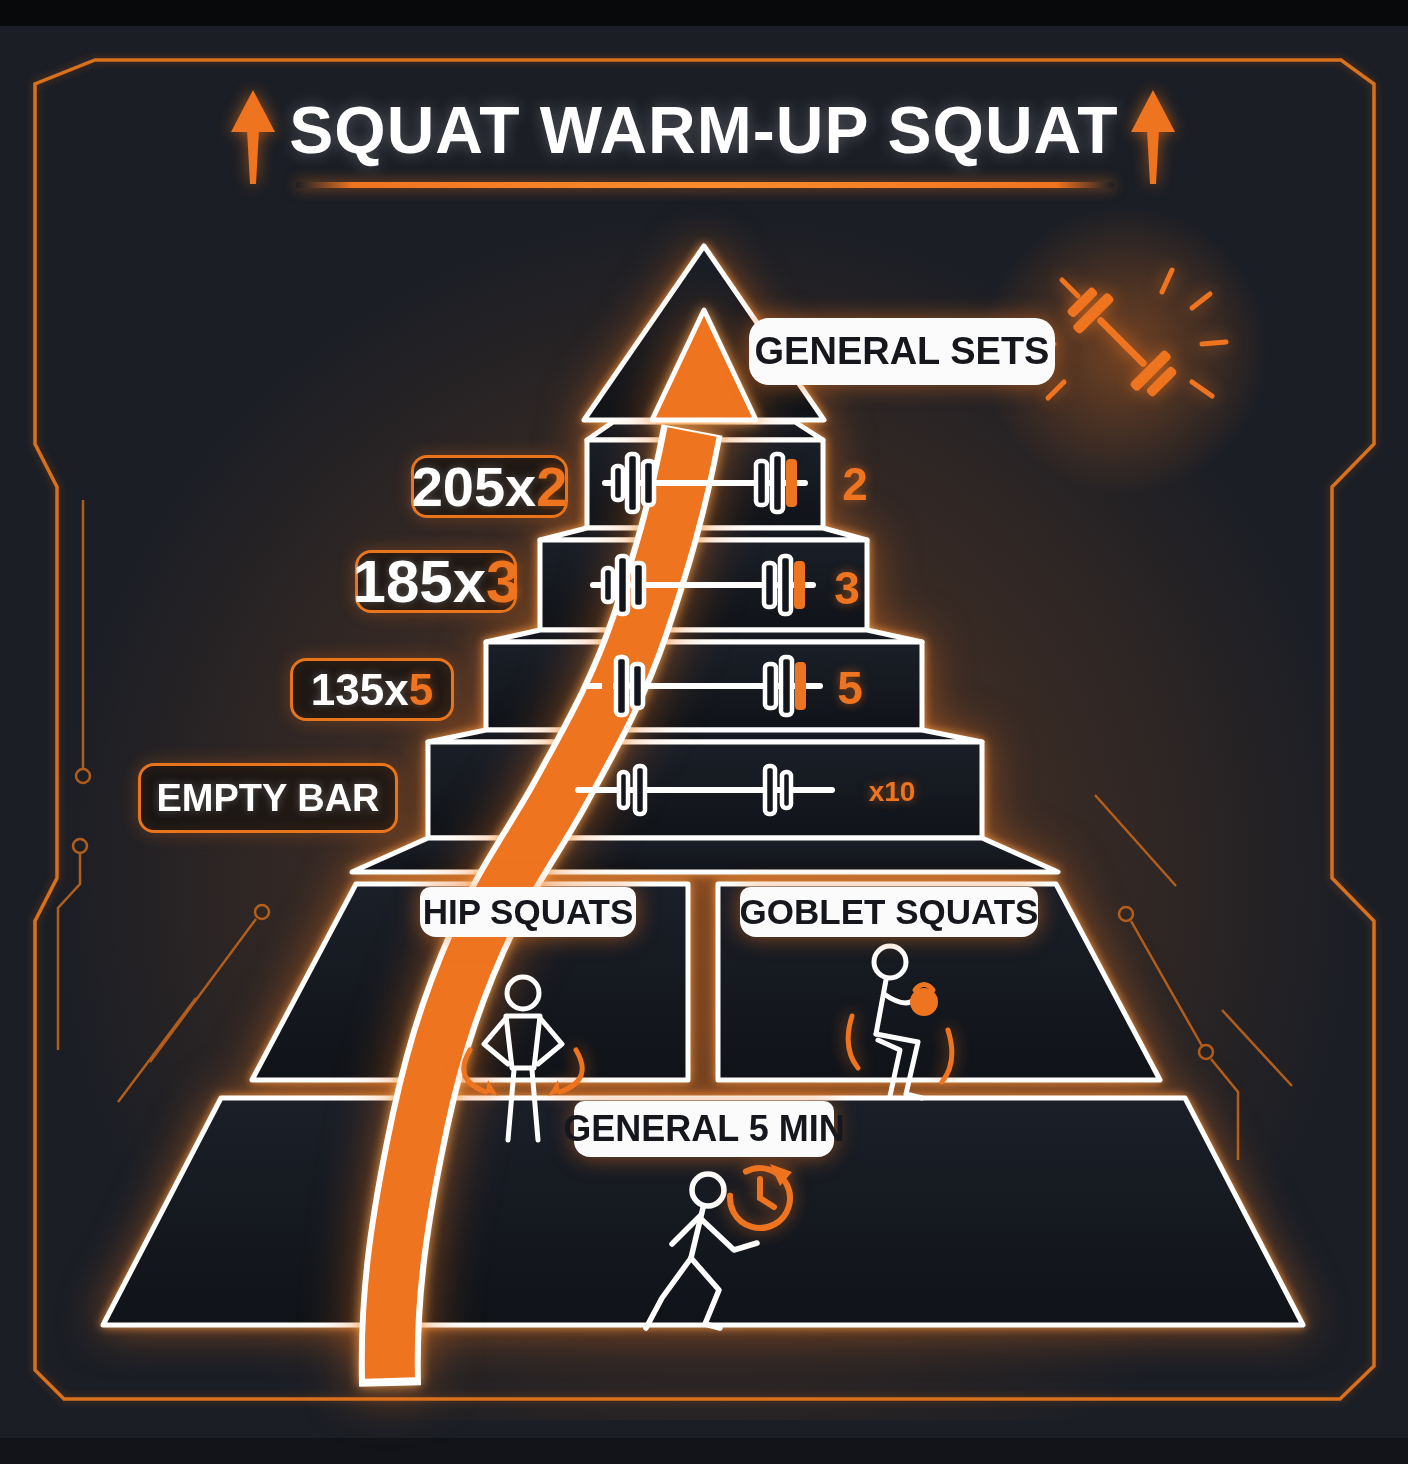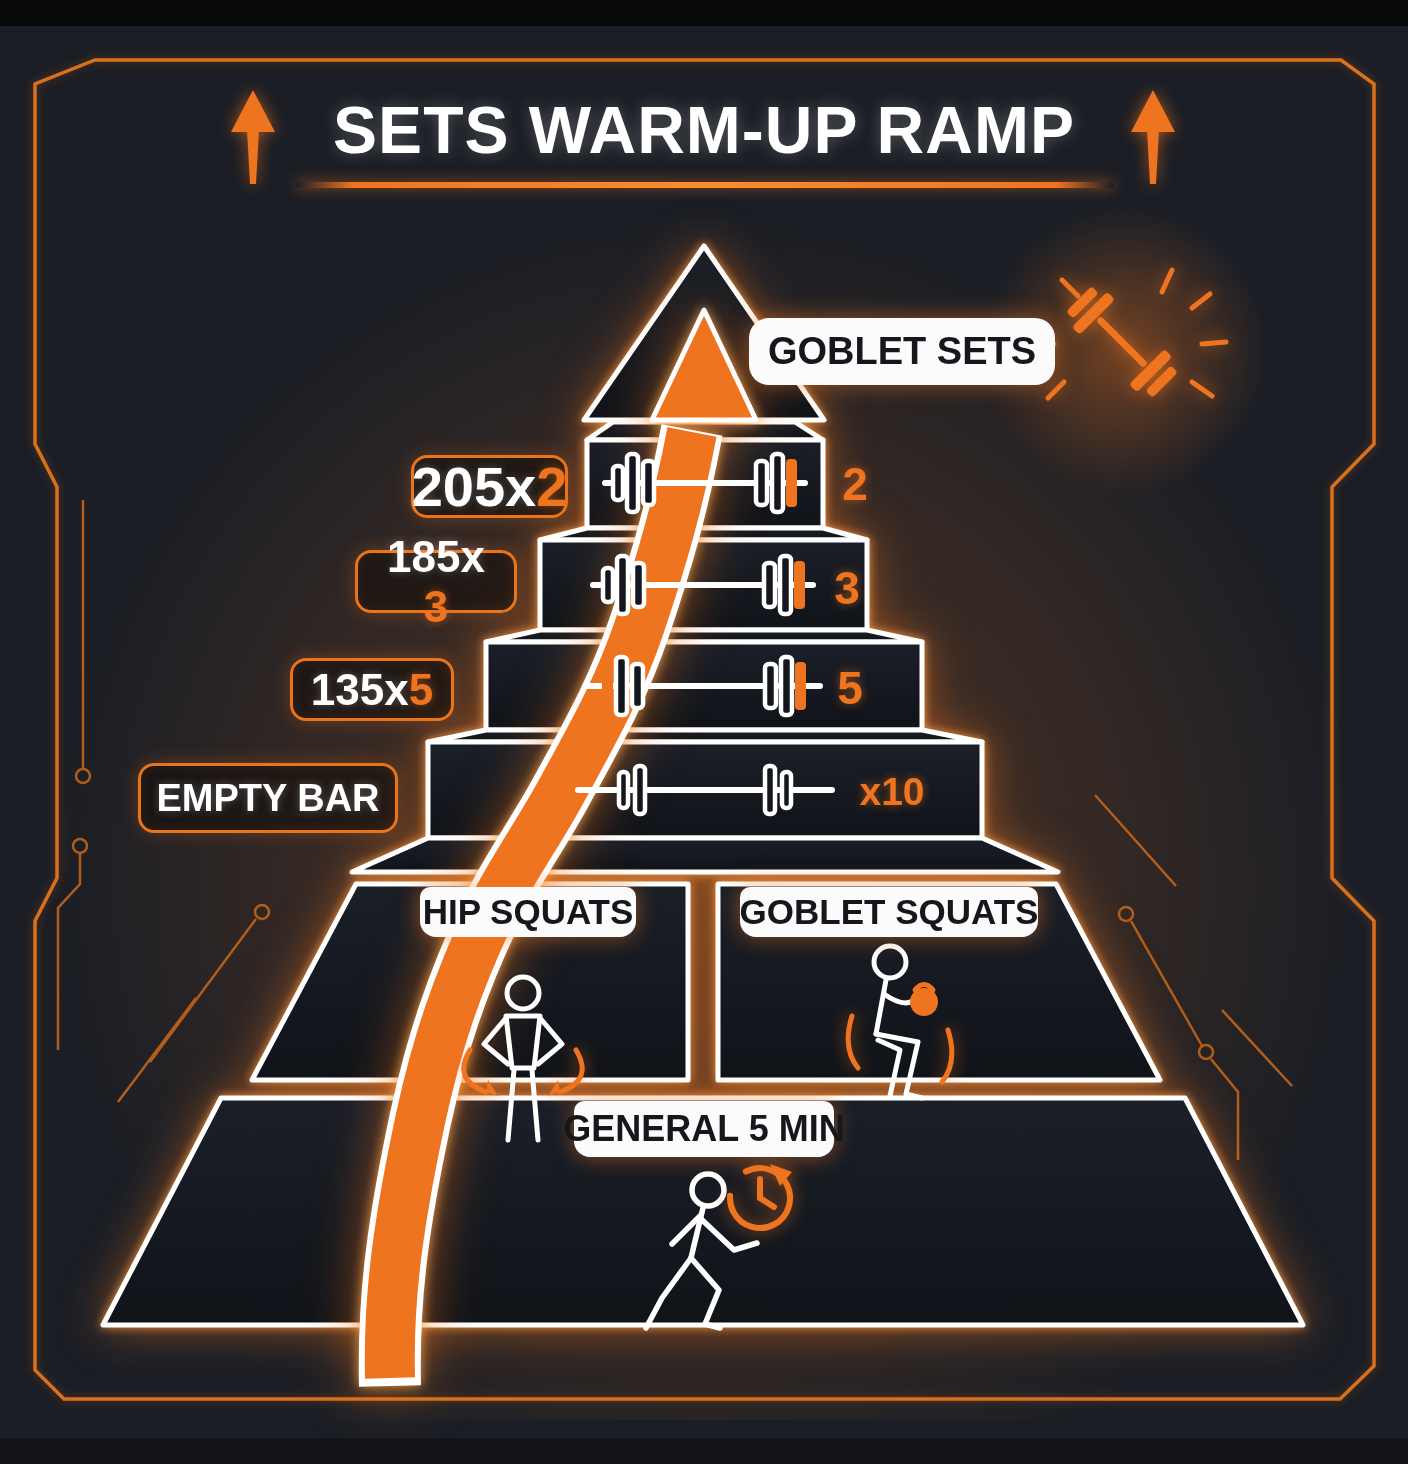"SETS WARM-UP RAMP" div.title { text: SETS WARM-UP RAMP -> SQUAT WARM-UP SQUAT }
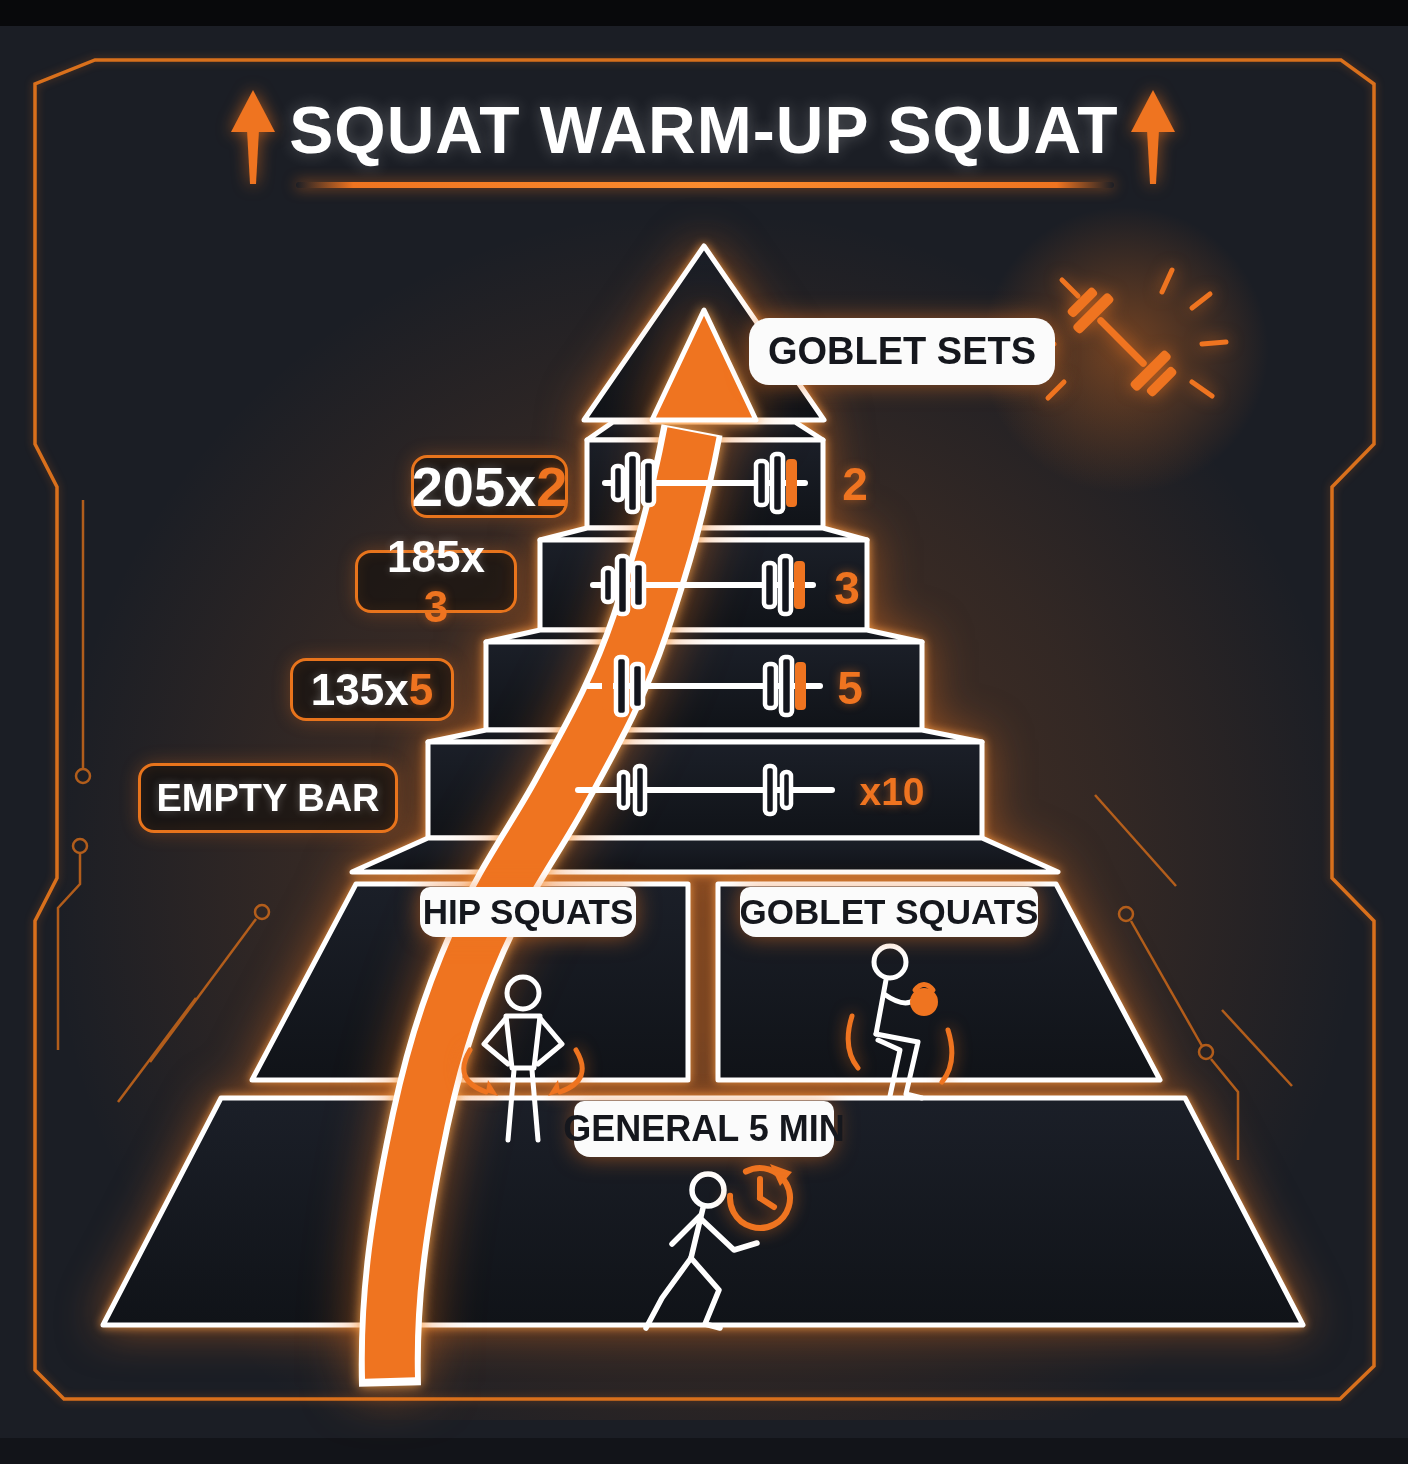"GOBLET SETS" span { text: GOBLET -> GENERAL }
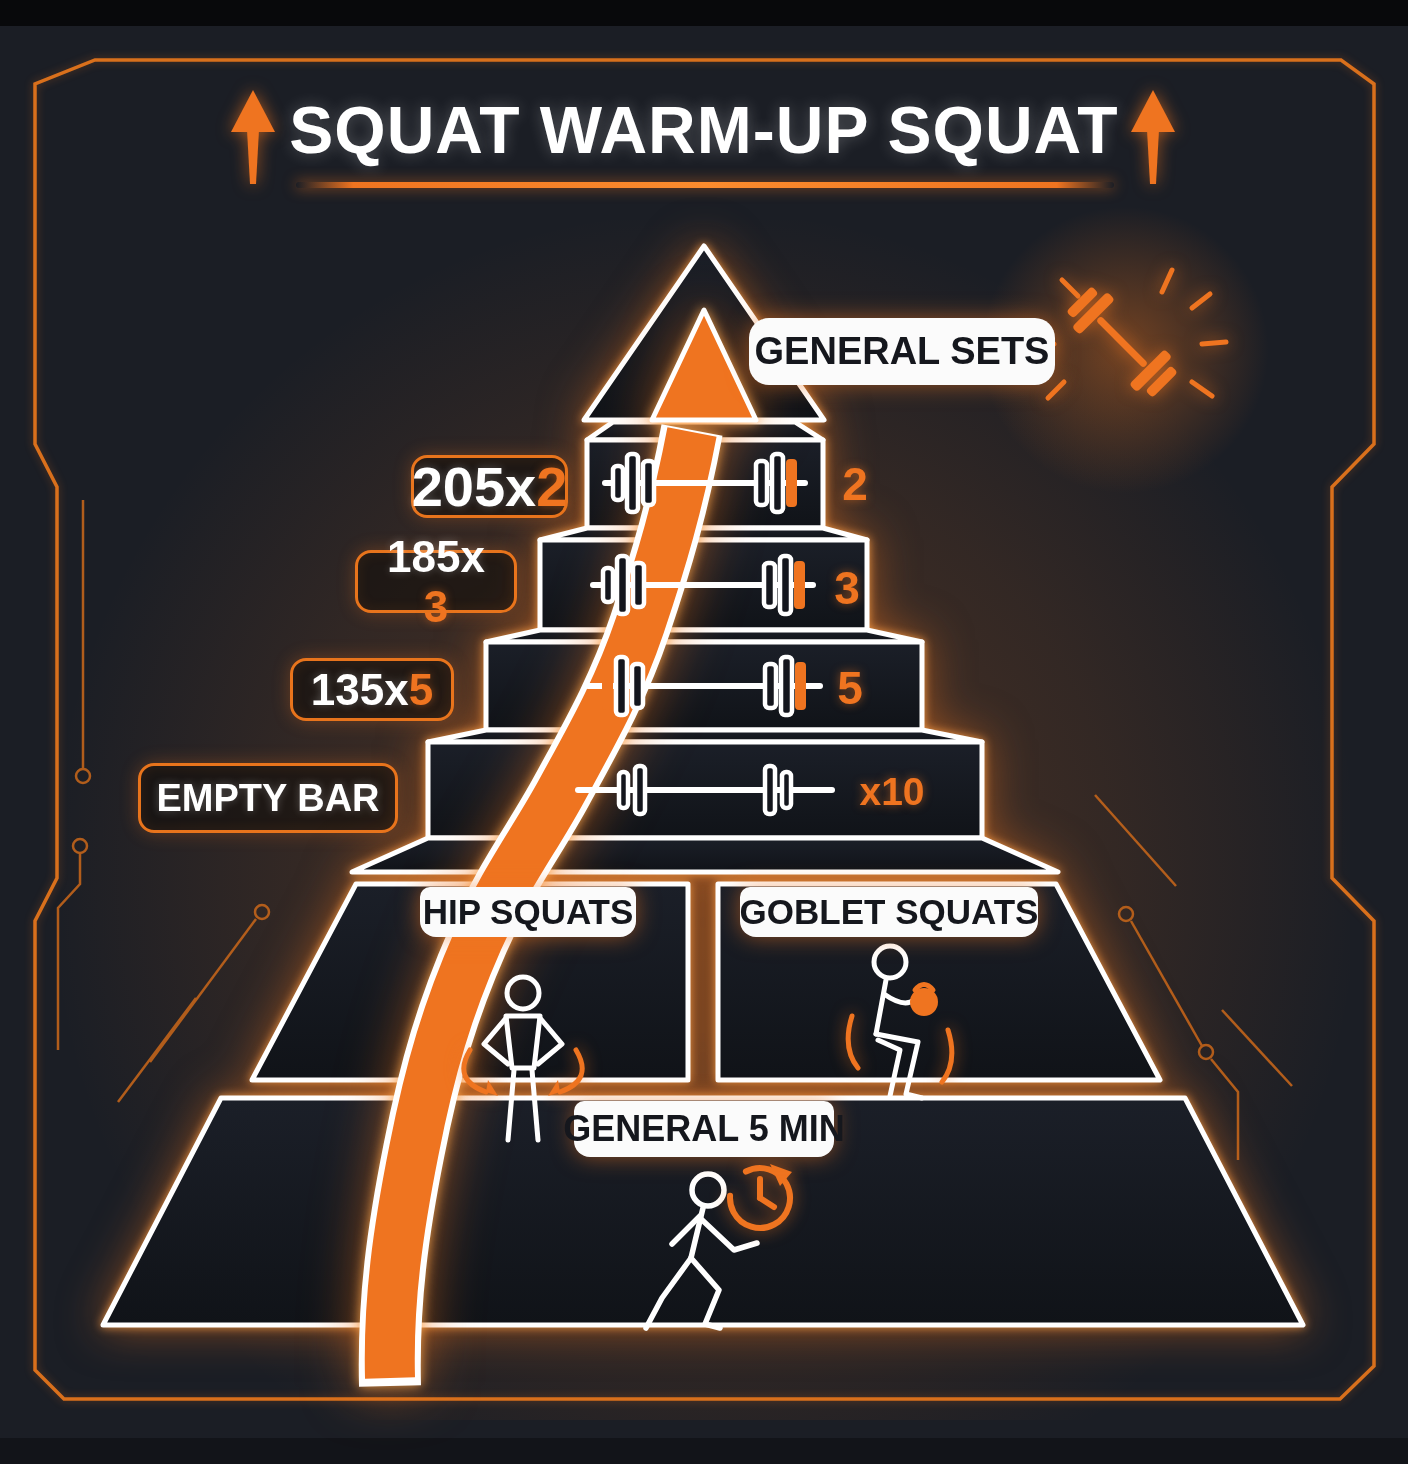"185x" div.pill { flex-direction: column -> none; font-size: 44px -> 60px }
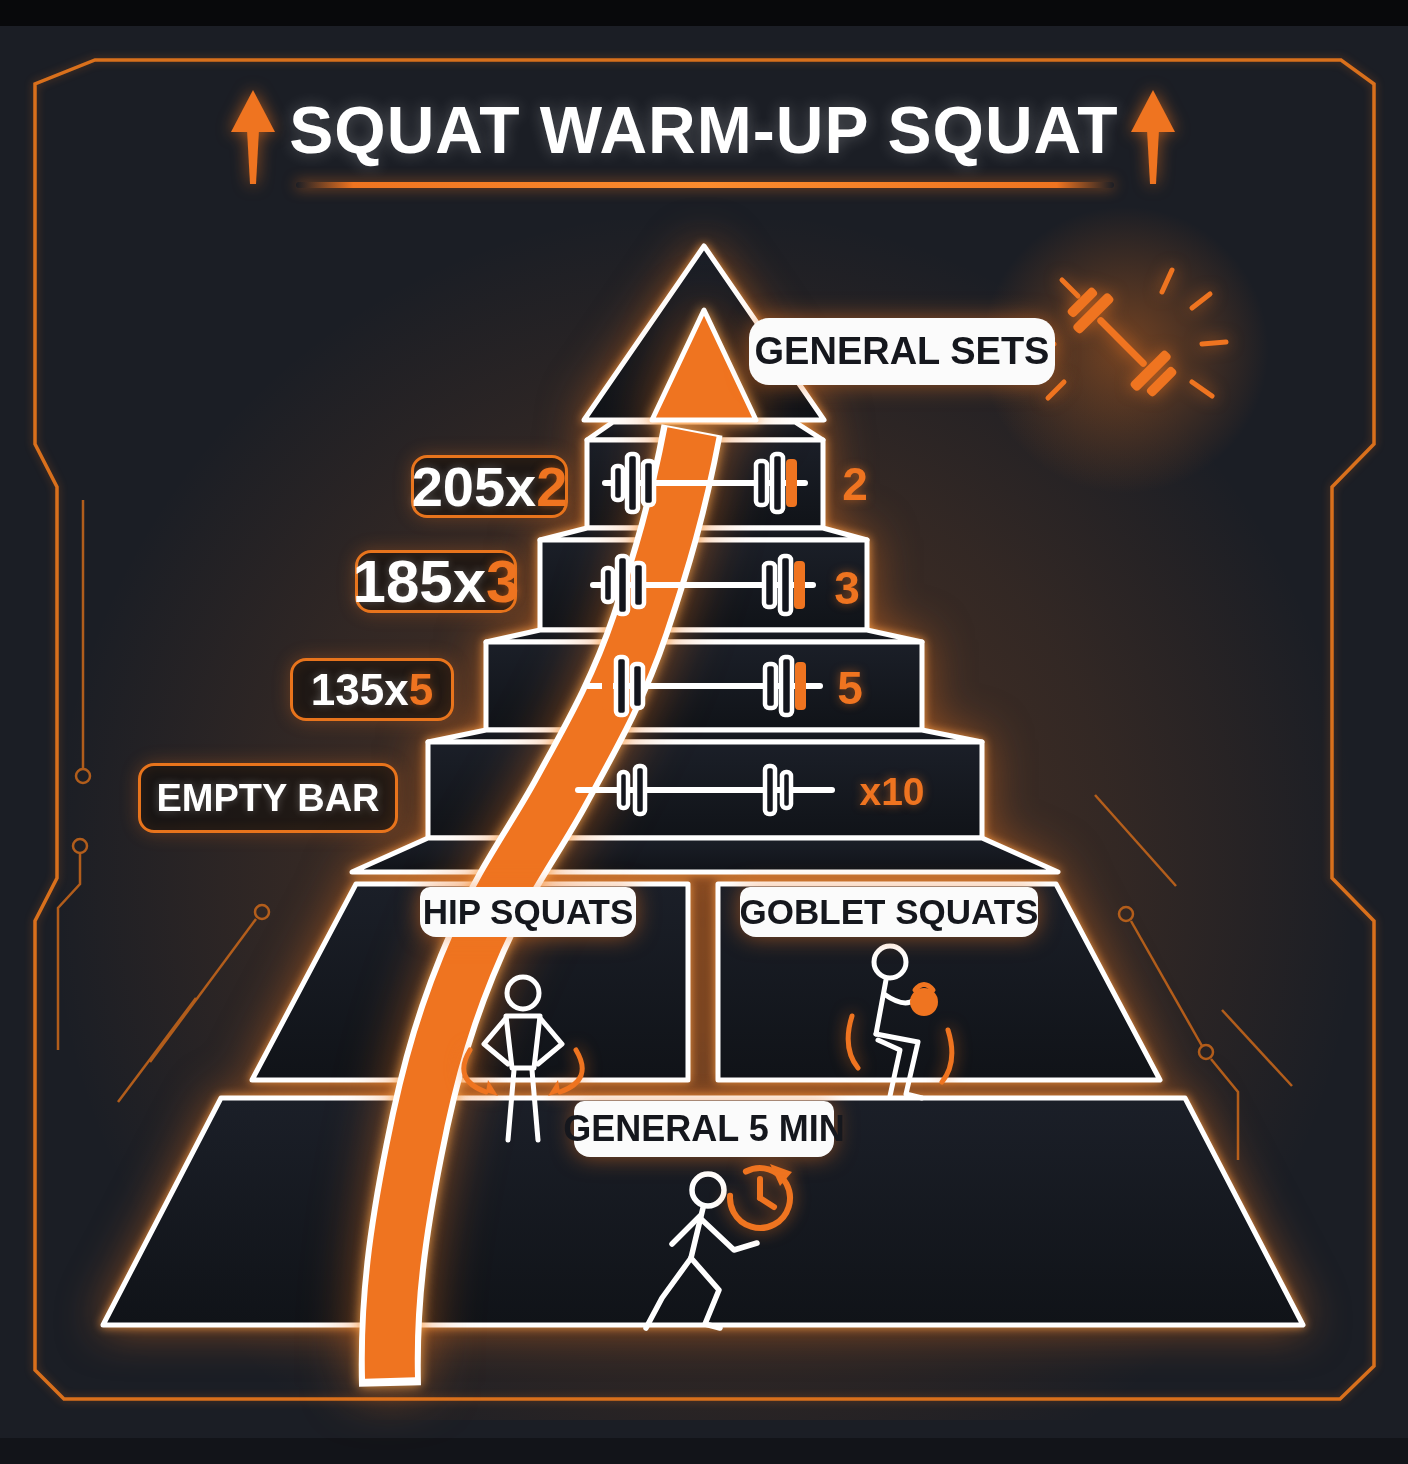"x10" div.count { font-size: 39px -> 28px }
